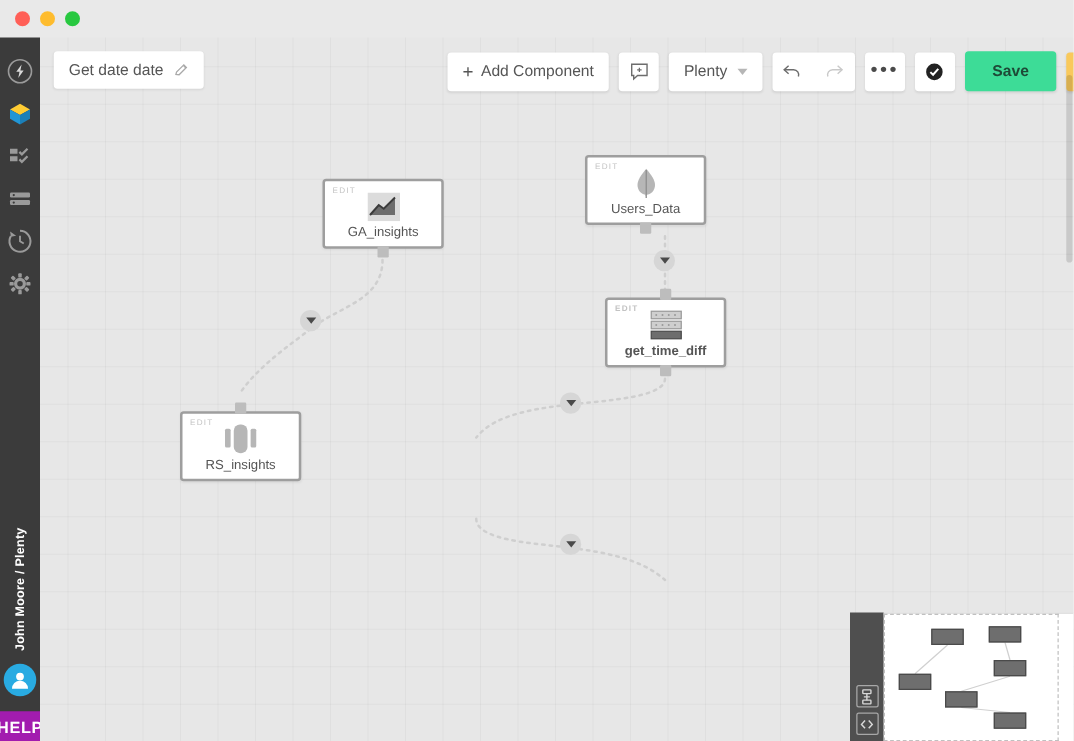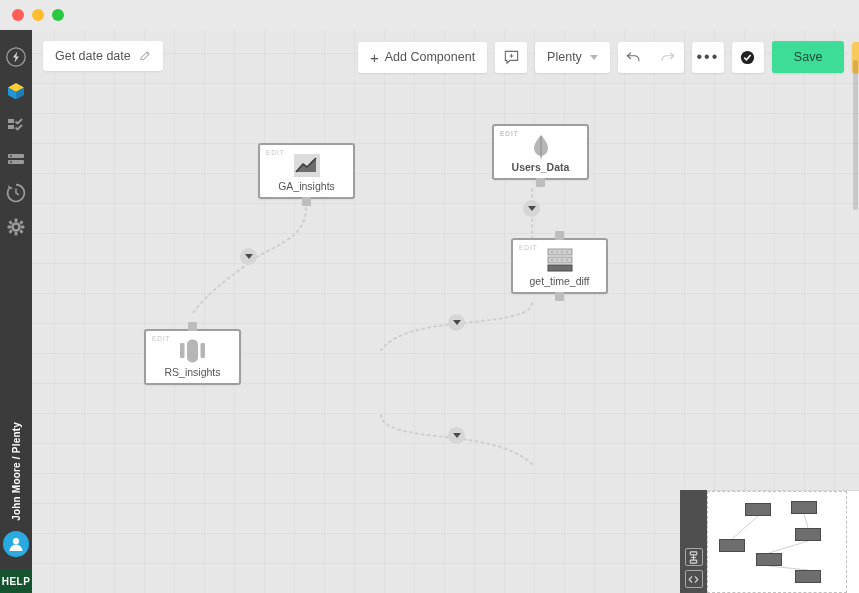"Save" .tb.save { font-weight: normal -> bold }
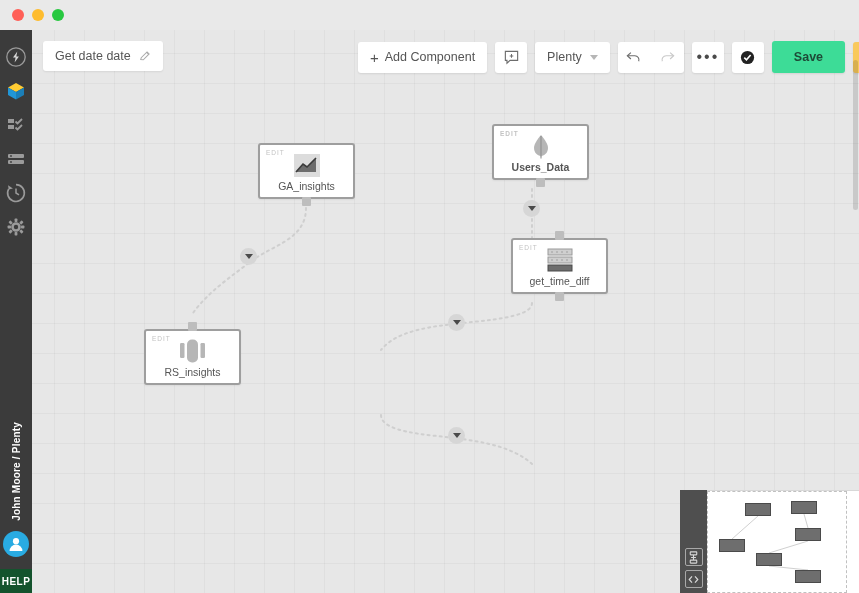"Users_Data" div.node { font-weight: bold -> none; left: 460px -> 436px }
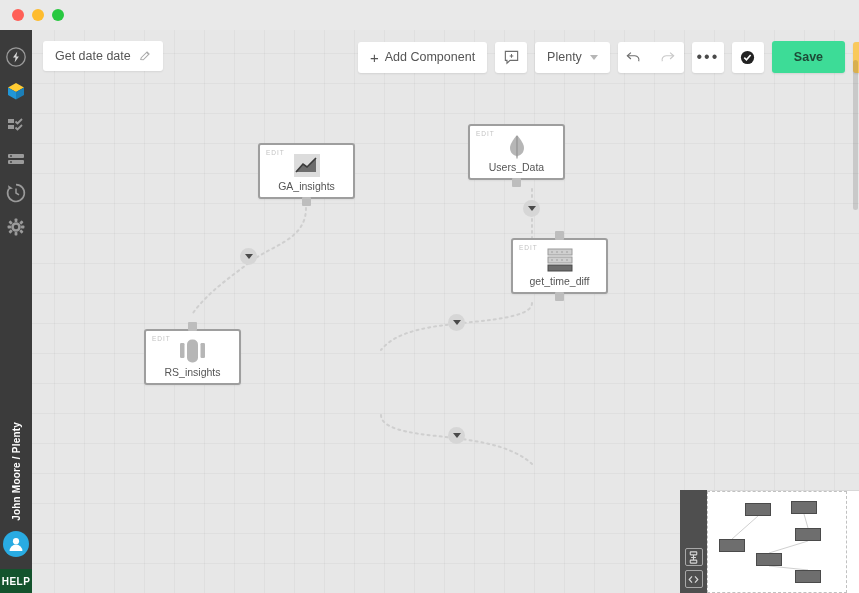"get_time_diff" div.node { font-weight: none -> bold; left: 479px -> 452px }
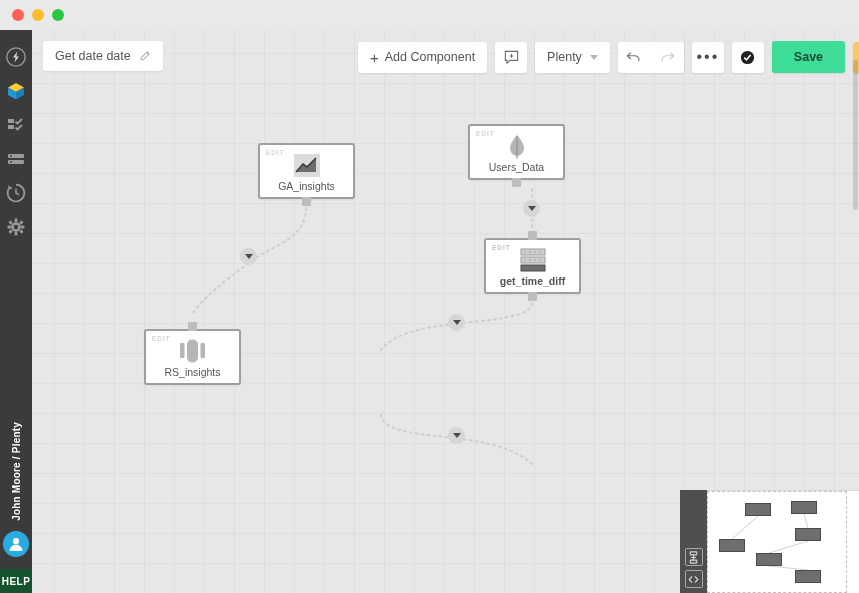"HELP" .help-btn { background: #14532d -> #a21caf; font-size: 10px -> 13px }
